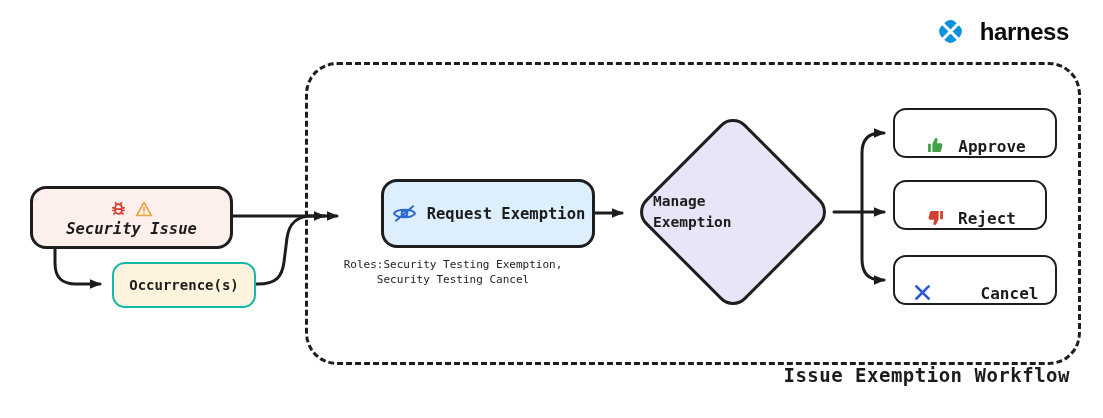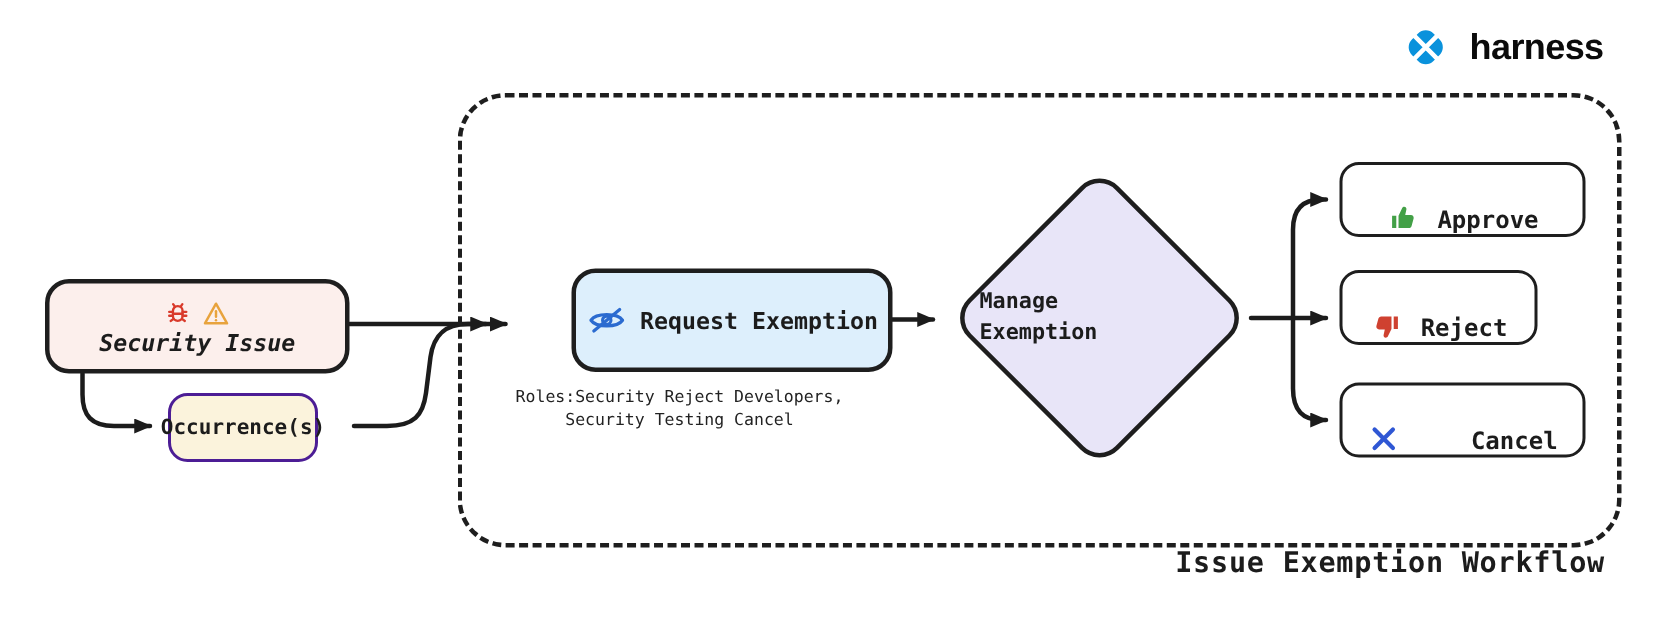"Reject" .reject { width: 132px -> 154px }
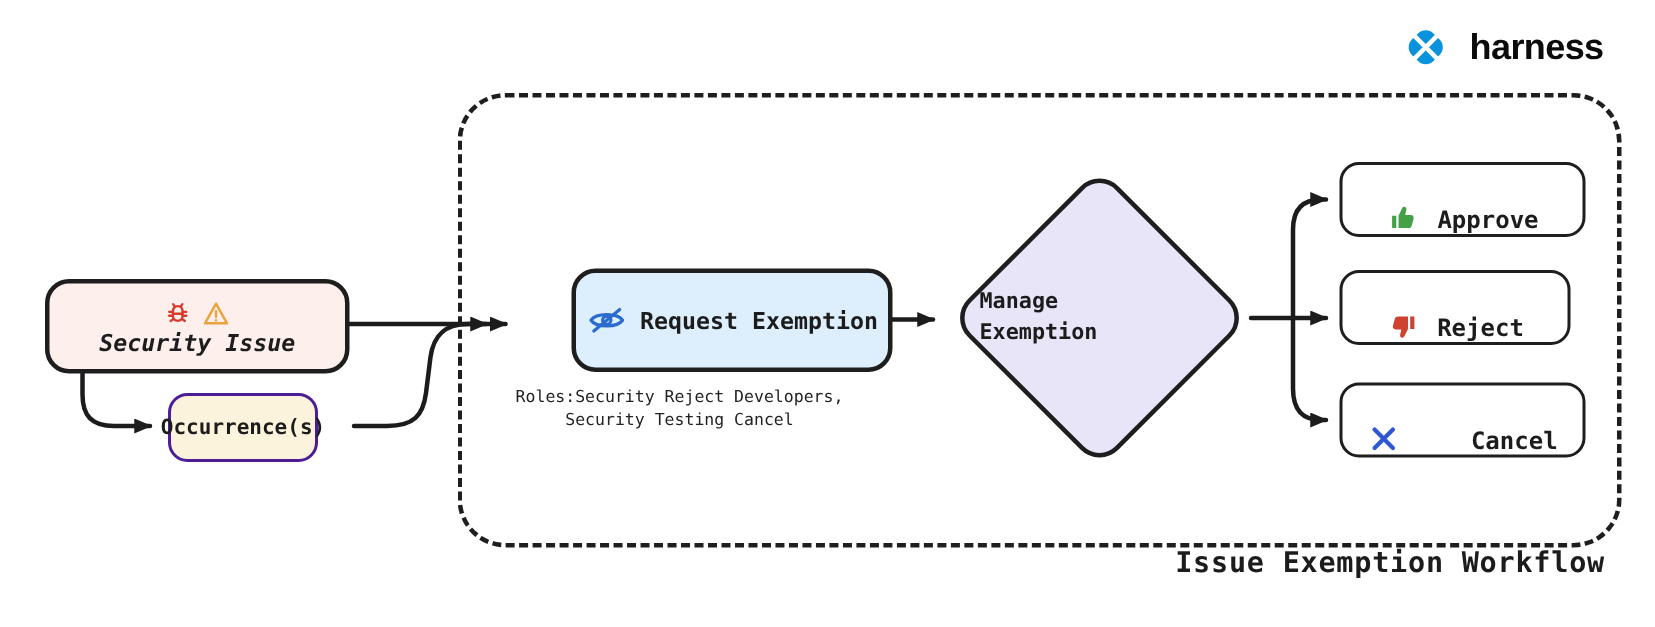"Roles:Security Reject Developers," span { text: Reject Developers -> Testing Exemption }
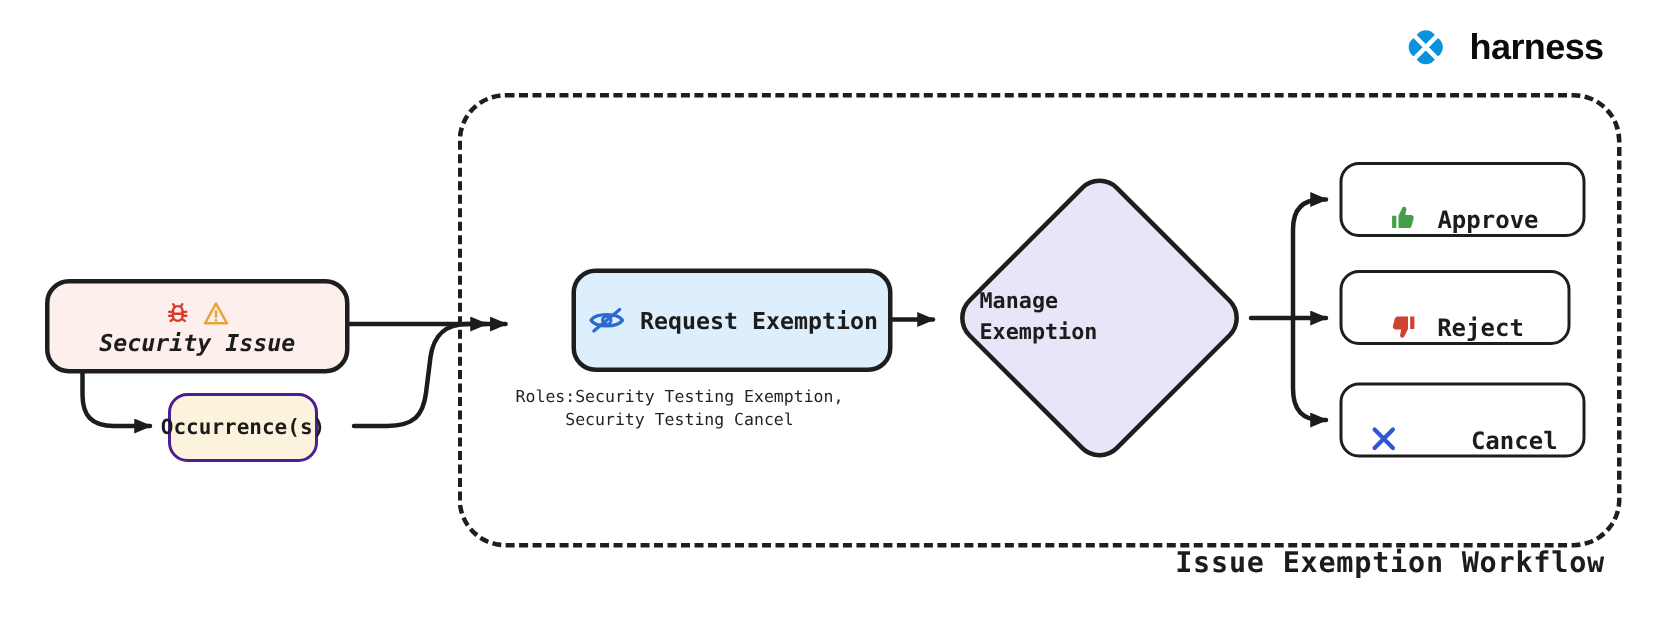"Occurrence(s)" .occurrence { border: 2px solid #4c1d95 -> 2px solid #14b8a6; width: 100px -> 144px }
